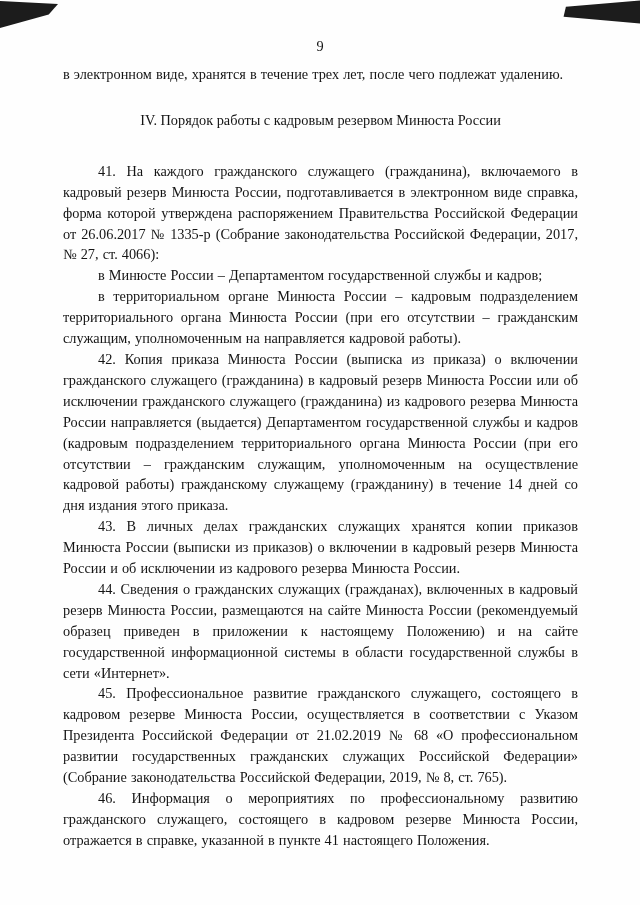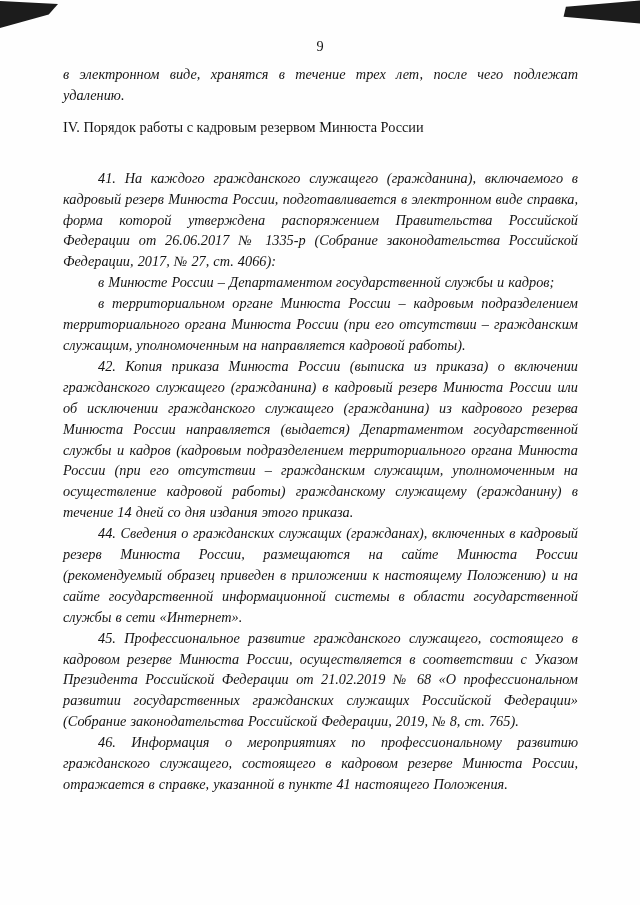"в электронном виде, хранятся в" .content p { font-style: italic -> none }
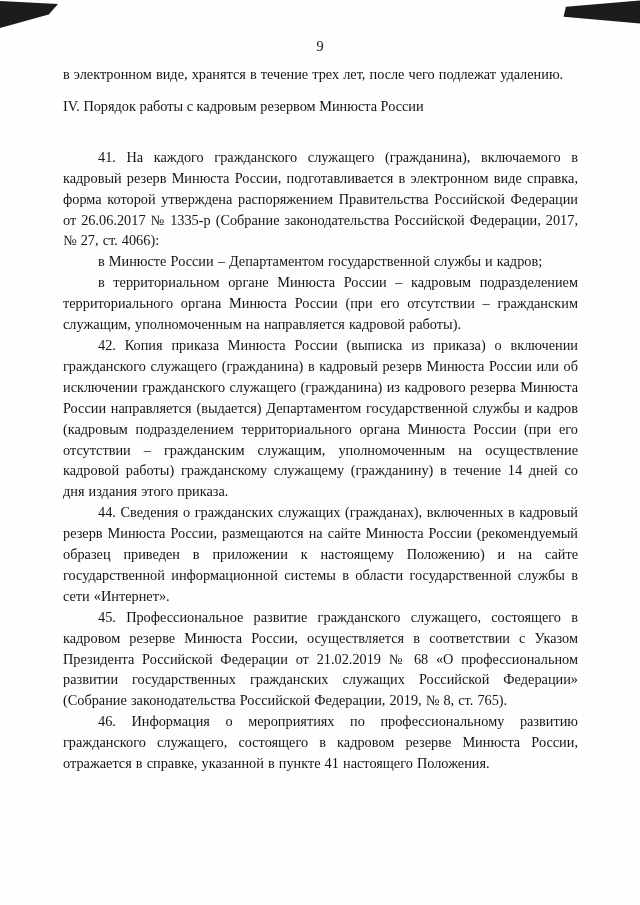"IV. Порядок работы с кадровым" .section-heading { margin: 11px 0 30px 0 -> 25px 0 30px 0; text-align: none -> center }
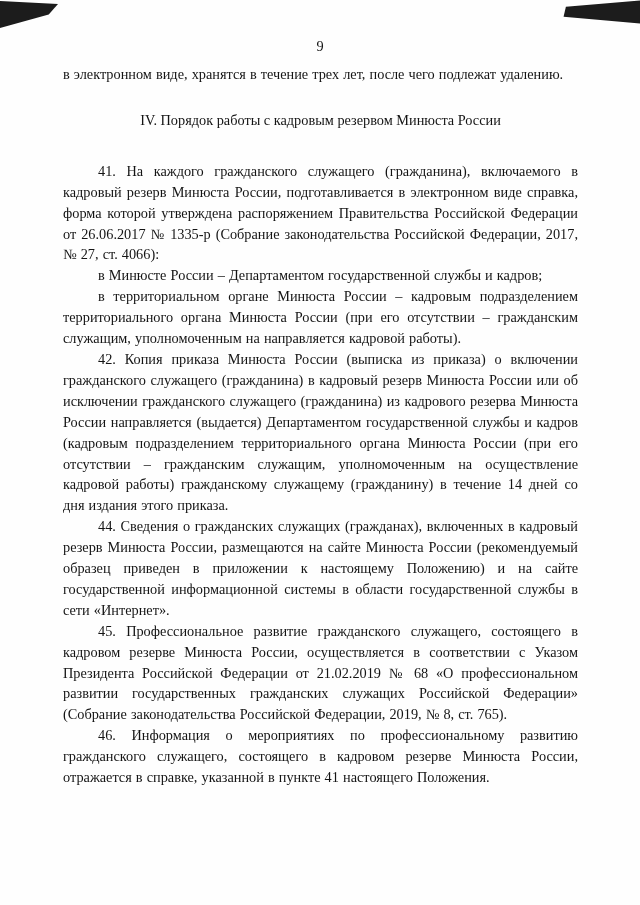"43. В личных делах гражданских" p { html: none -> <p>43. В личных делах гражданских служащих хранятся копии приказов Минюста России (выписки из приказов) о включении в кадровый резерв Минюста России и об исключении из кадрового резерва Минюста России.</p> }
